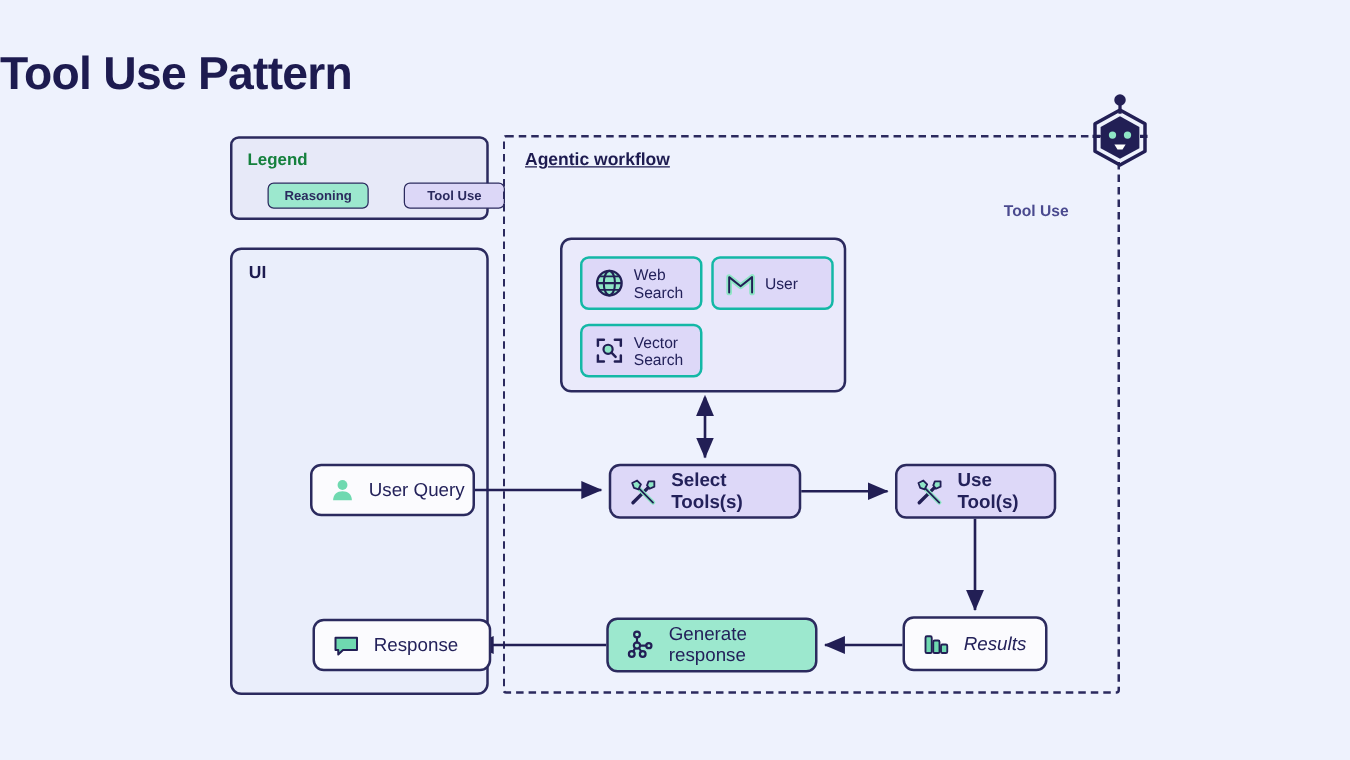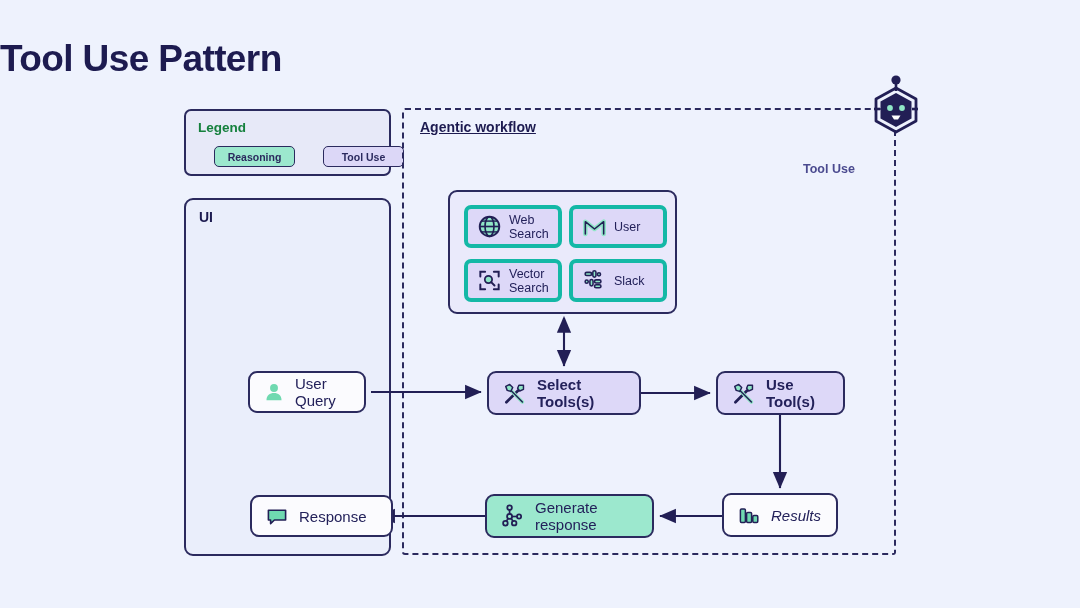"Web" .tool-card { border: 4px solid #14b8a6 -> 2px solid #14b8a6 }
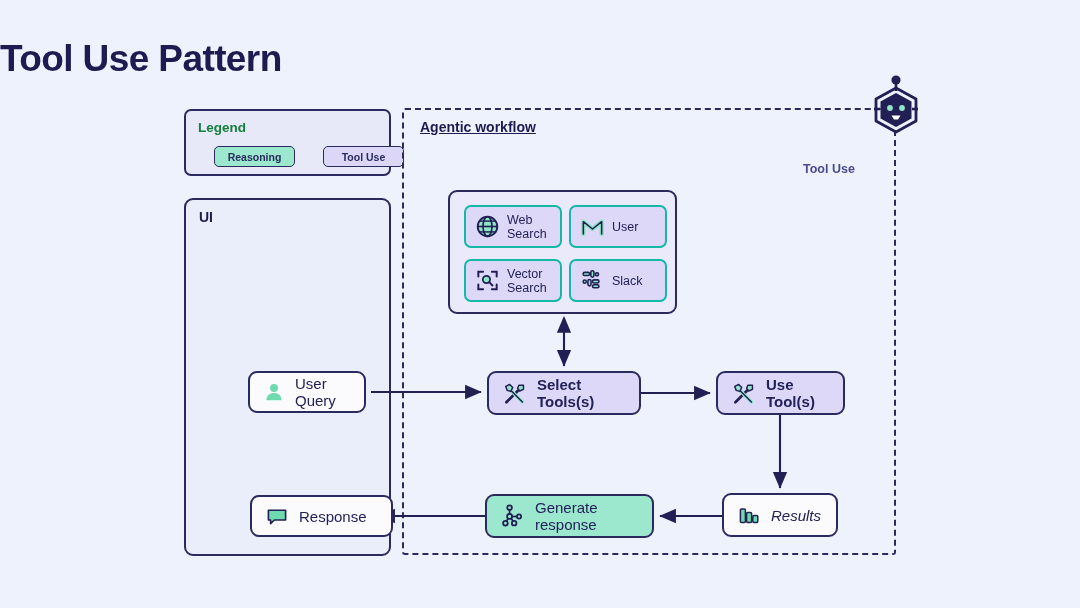"Slack" div.tool-card { html: <div> <svg> <g> <rect></rect> <rect></rect> <rect></rect> <rect></rect> <rect></rect> <rect></rect> <rect></rect> </g> </svg> <span>Slack</span> </div> -> none }
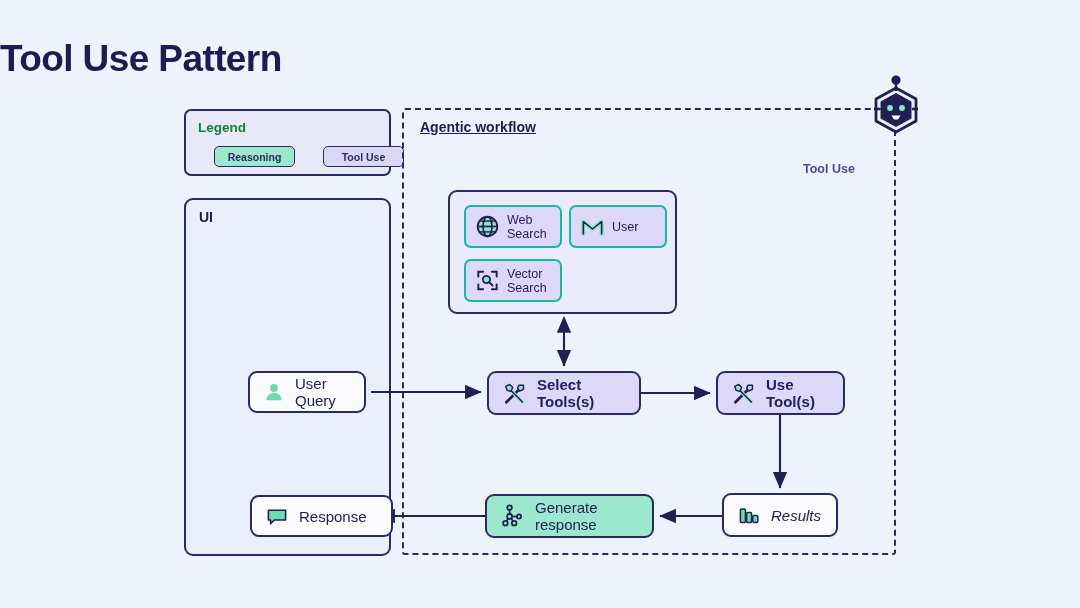"User Query" .n-userquery { width: 118px -> 132px }
